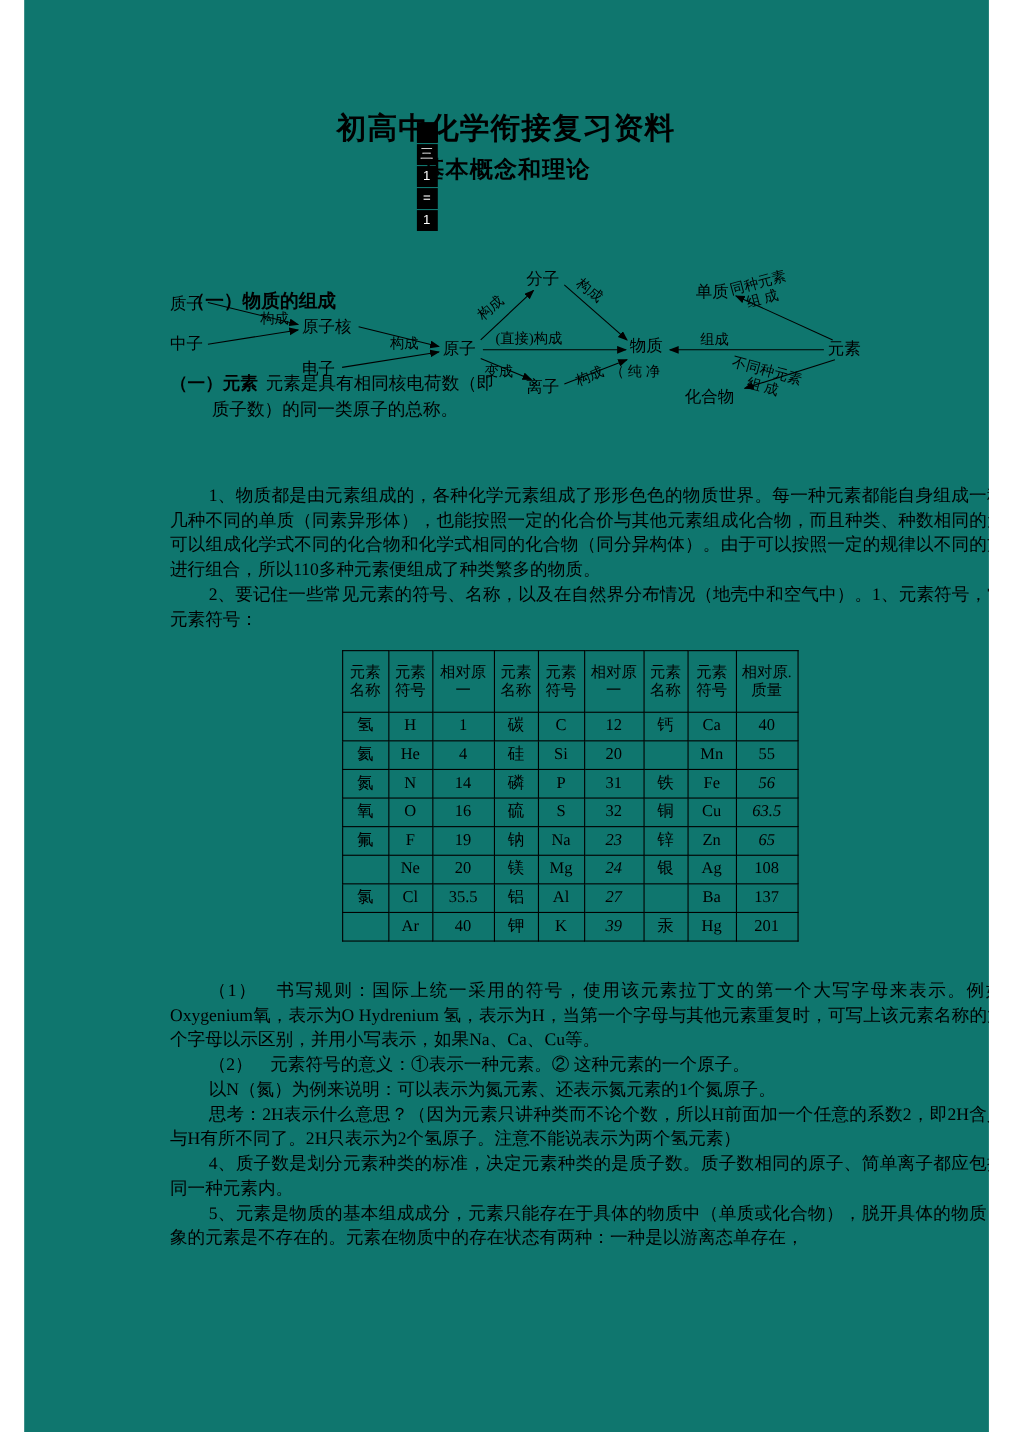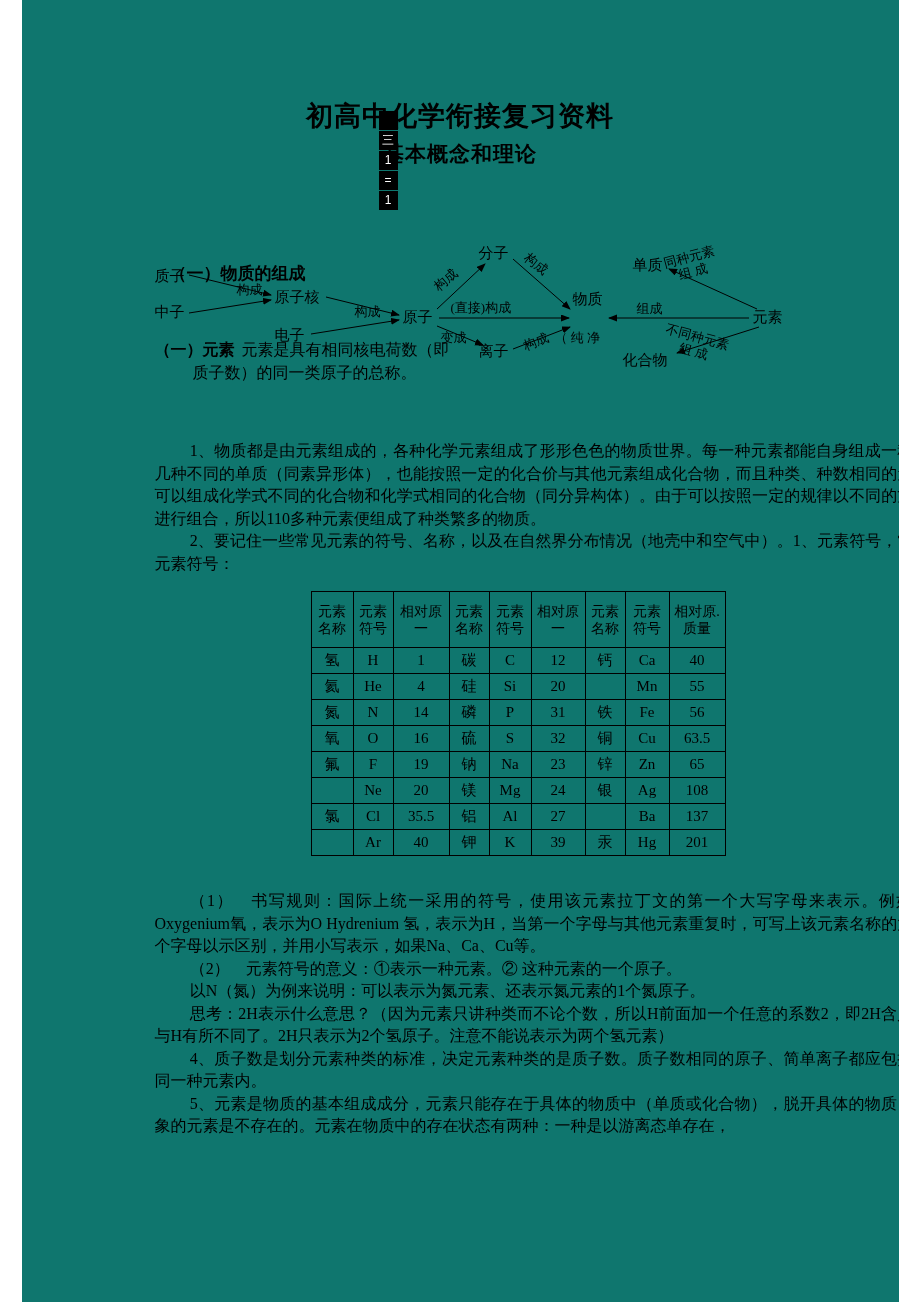"物质" span.dnode { top: 47px -> 62px }
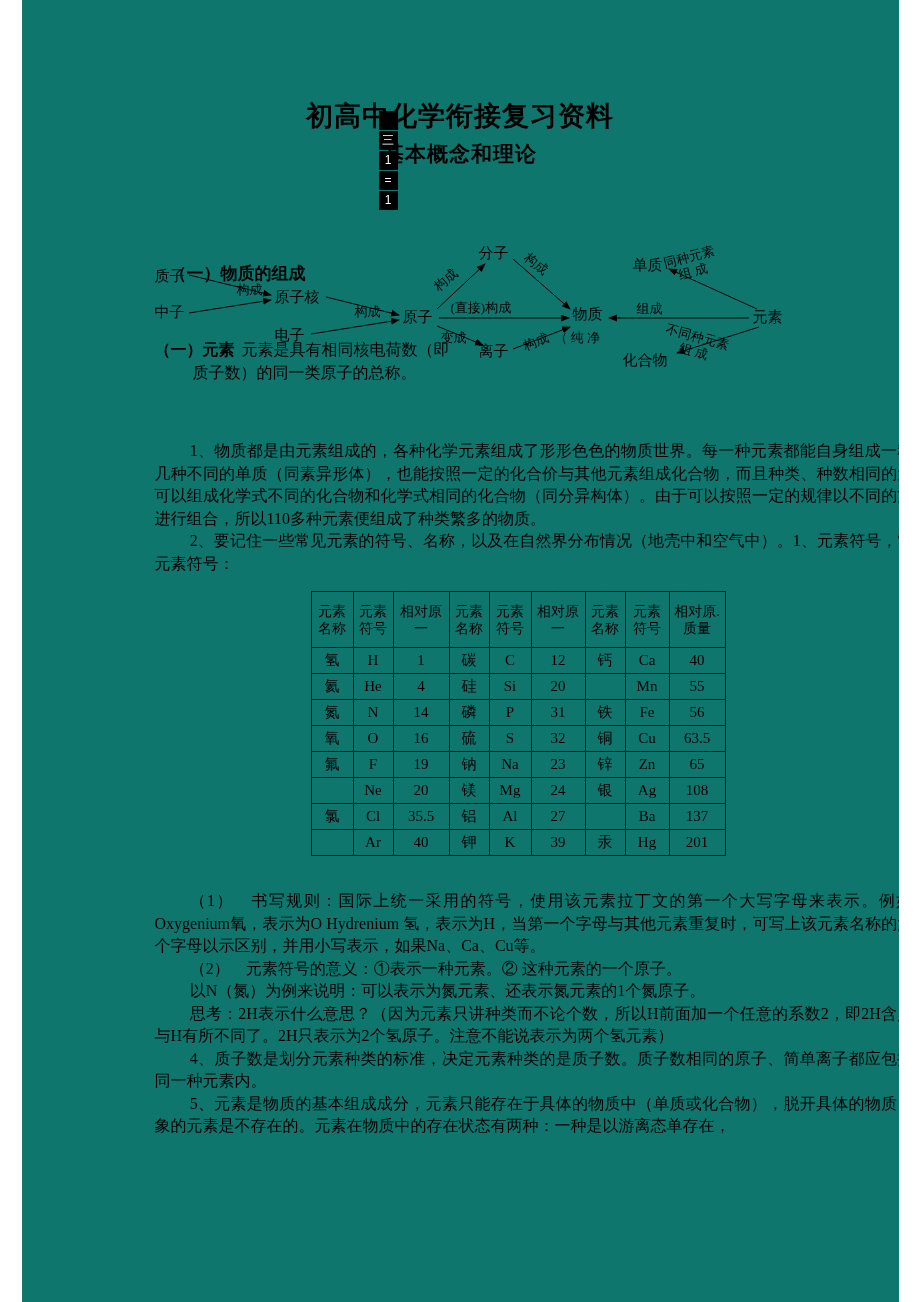"56" td.ital { font-style: none -> italic }
